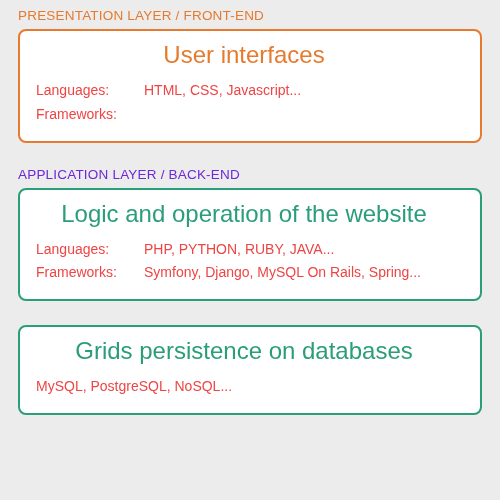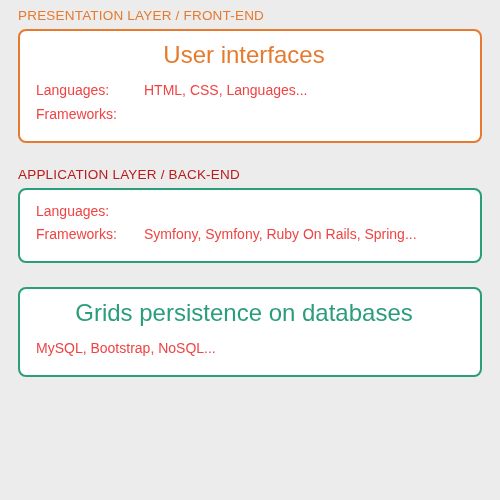"HTML, CSS, Languages..." div.row-value { text: Languages -> Javascript }
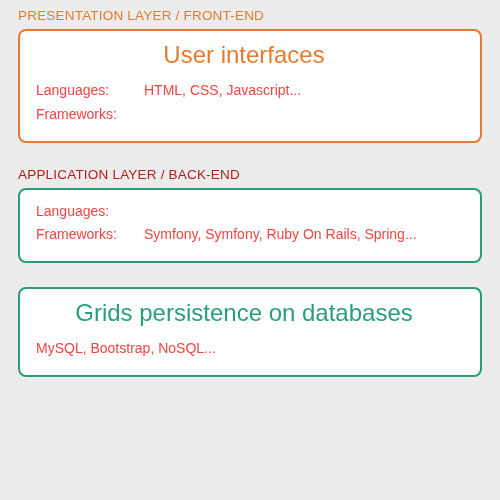"APPLICATION LAYER / BACK-END" .teal .layer-label { color: #b91c1c -> #6d28d9 }
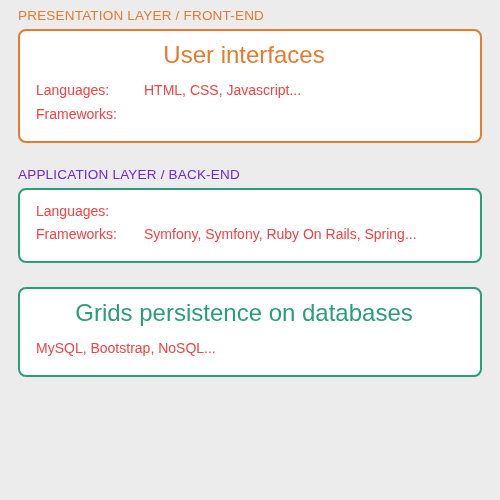"Logic and operation of the" div.layer-title { html: none -> <div>Logic and operation of the website</div> }
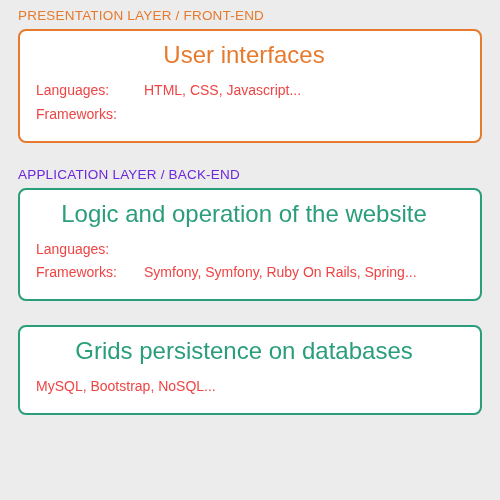"PHP, PYTHON, RUBY, JAVA..." div.row-value { html: none -> <div>PHP, PYTHON, RUBY, JAVA...</div> }
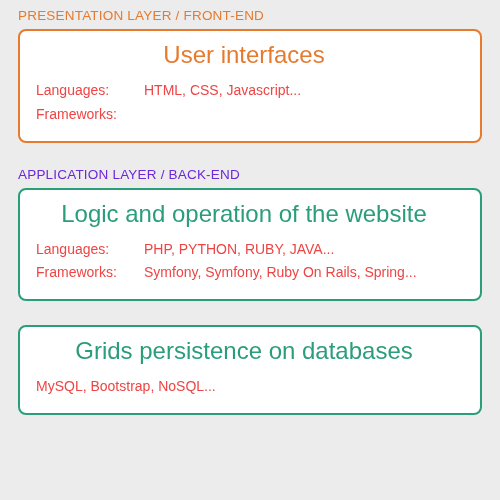"Symfony, Symfony, Ruby On Rails," div.row-value { text: Symfony, Ruby -> Django, MySQL }
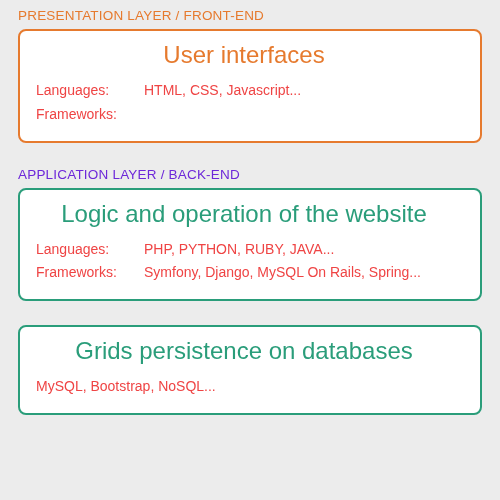"MySQL, Bootstrap, NoSQL..." div.row-value { text: Bootstrap -> PostgreSQL }
